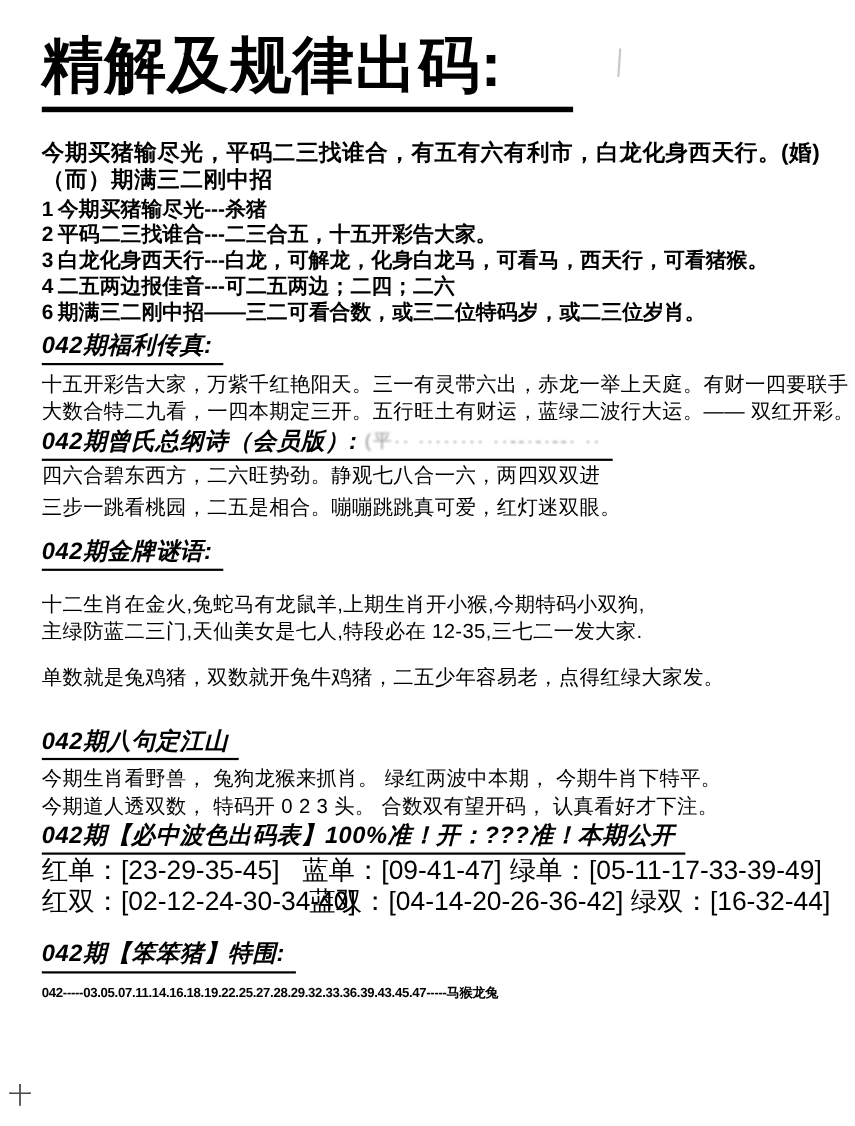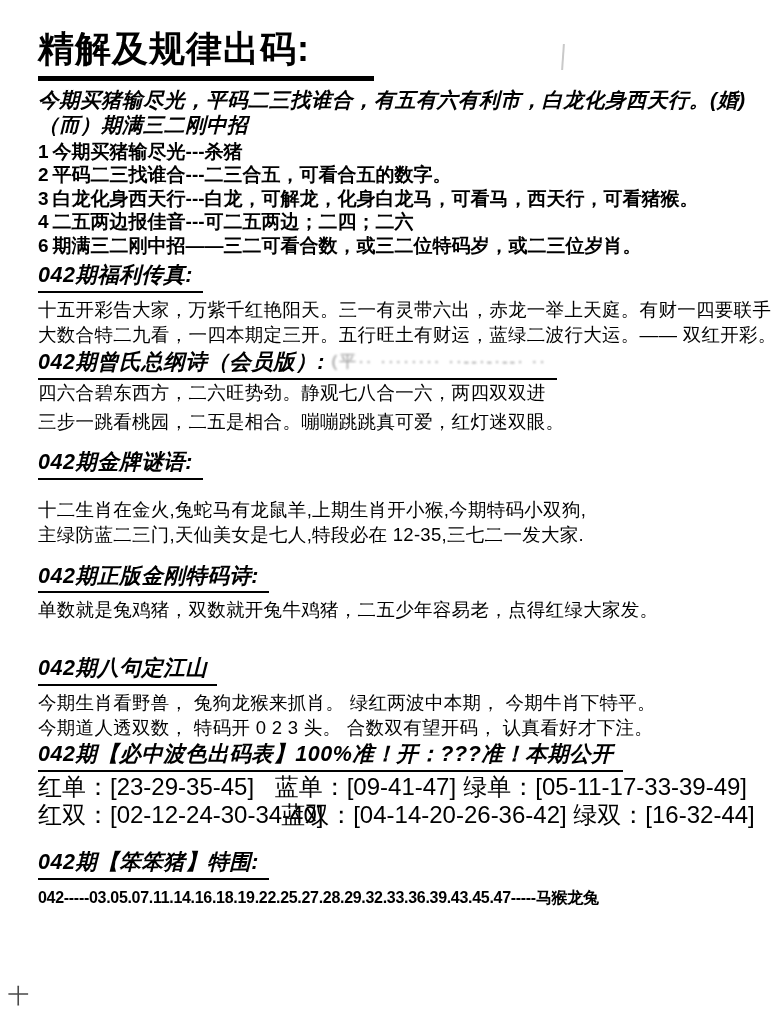"精解及规律出码:" .doc-title { font-size: 36px -> 56px }
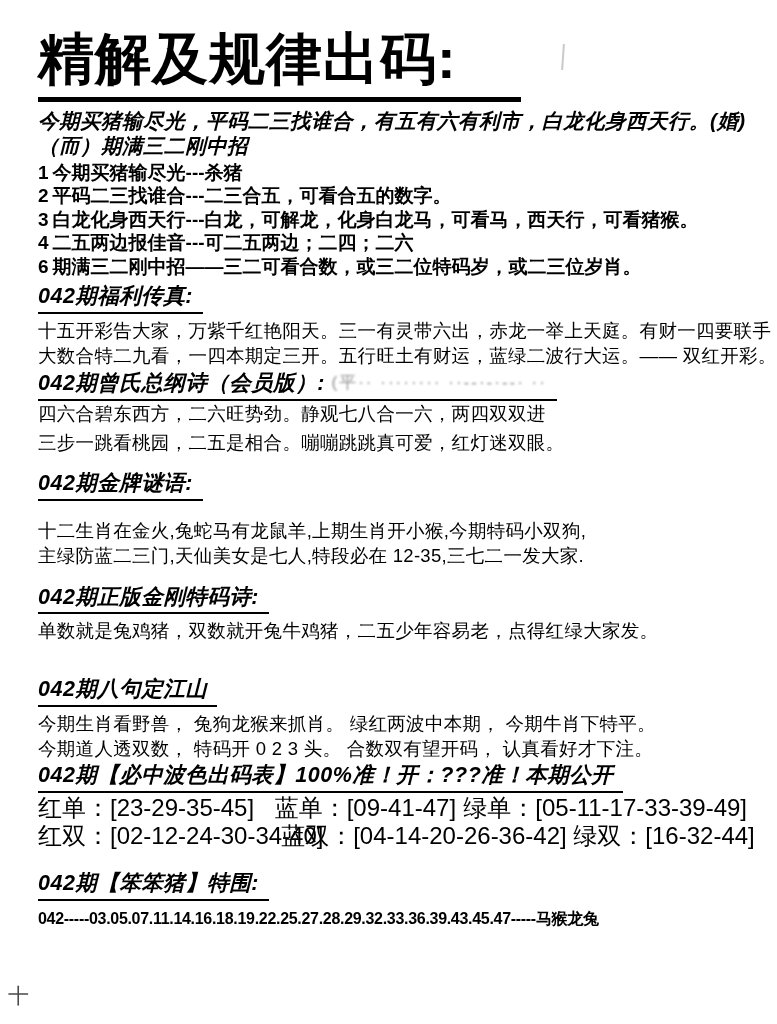"今期买猪输尽光，平码二三找谁合，有五有六有利市，白龙化身西天行。(婚)（而）期满" .intro { font-style: italic -> none; margin-top: 6px -> 24px }
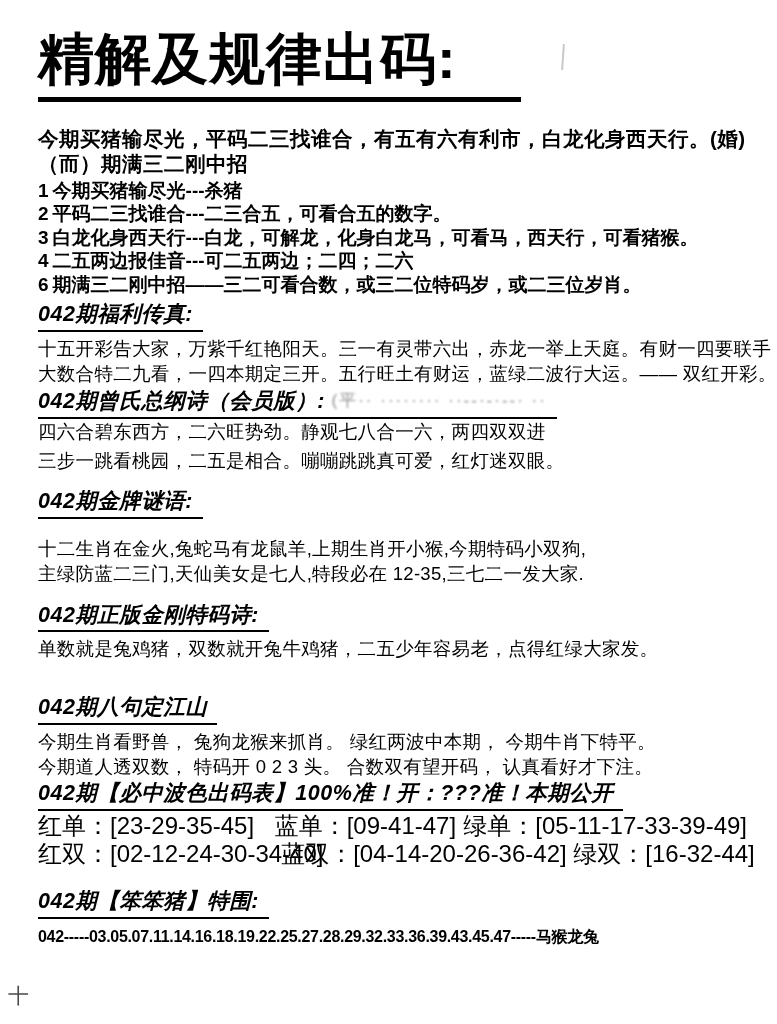"---二三合五，可看合五的数字。" span.rest { text: 可看合五的数字 -> 十五开彩告大家 }
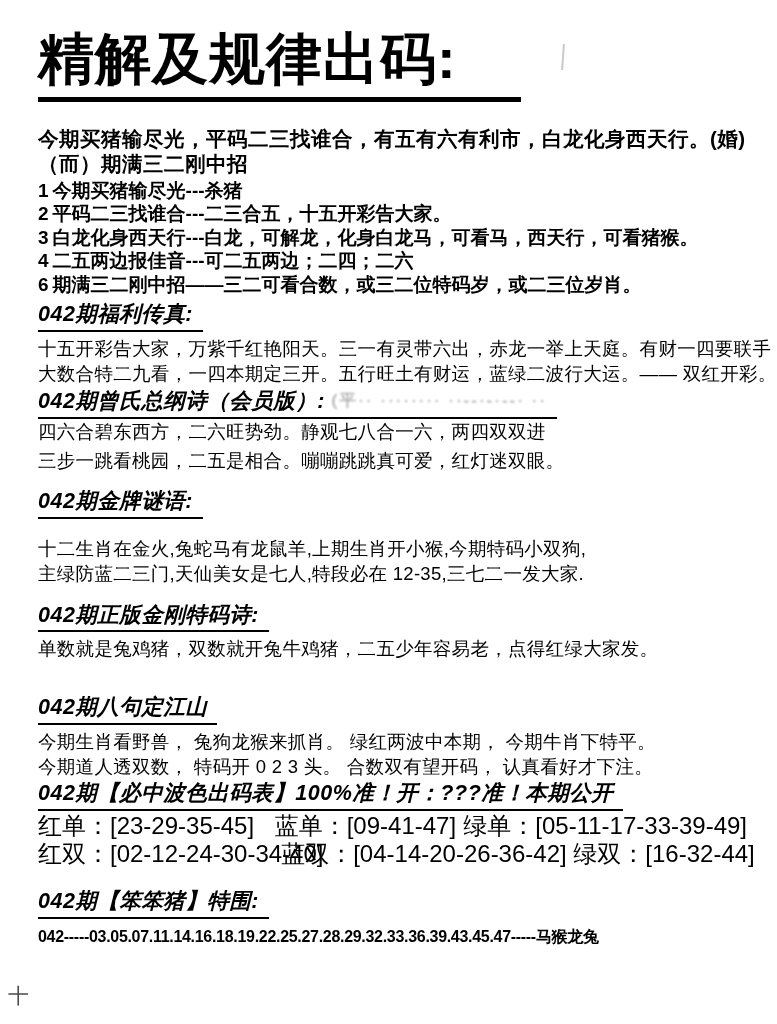"042期正版金刚特码诗:" h2.sec-header { html: <h2>042期正版金刚特码诗:</h2> -> none }
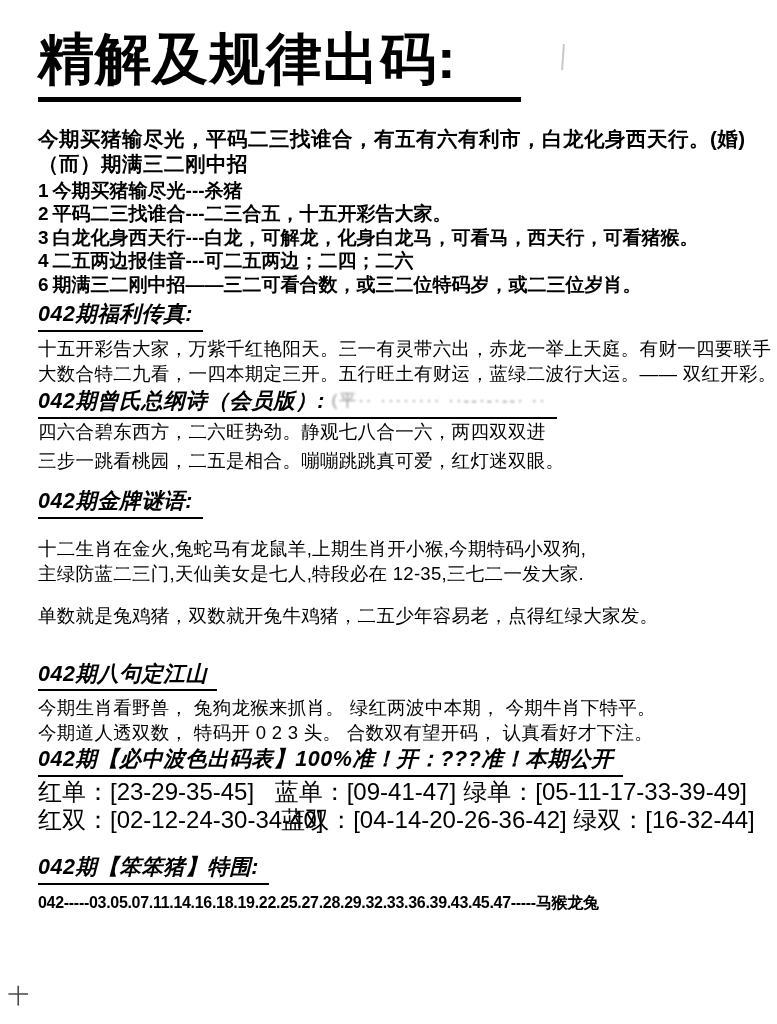"042-----03.05.07.11.14.16.18.19.22.25.27" .numline { font-size: 16px -> 12px }
